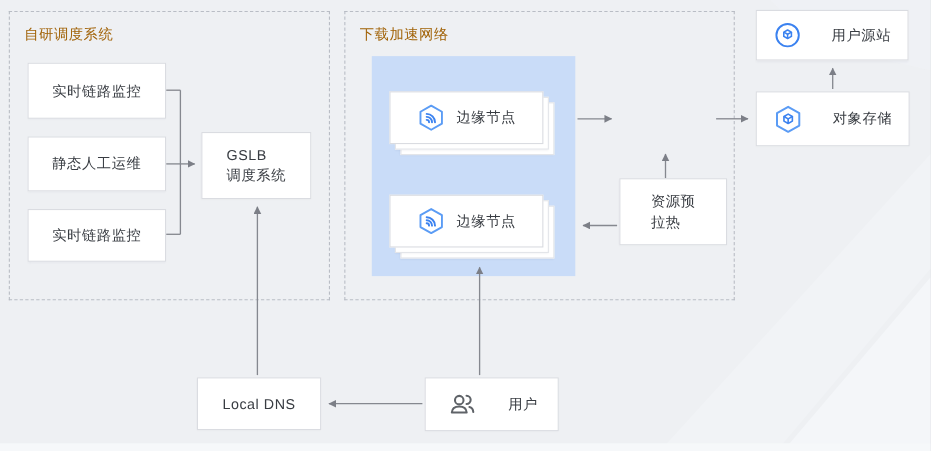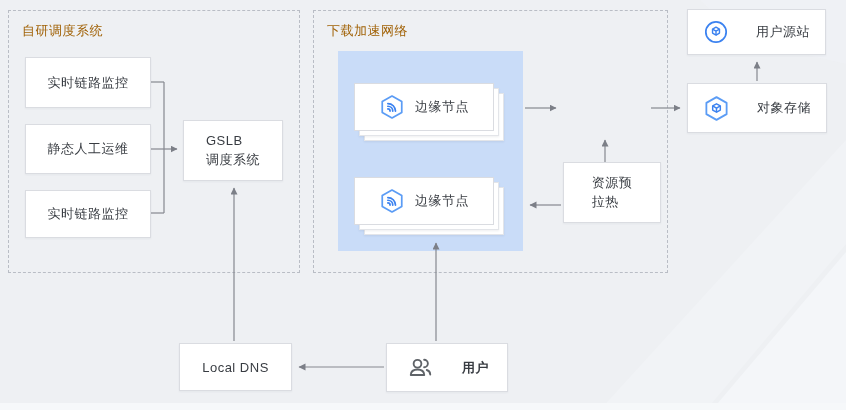"用户" .b-user { font-weight: bold -> none }
